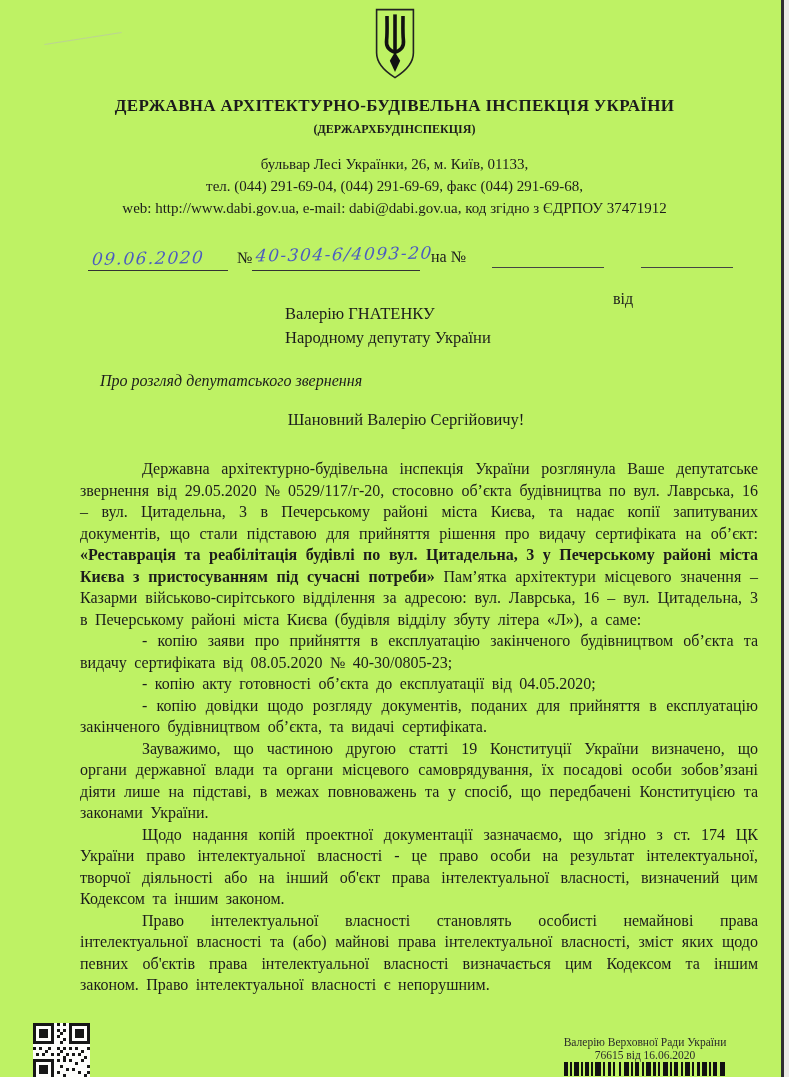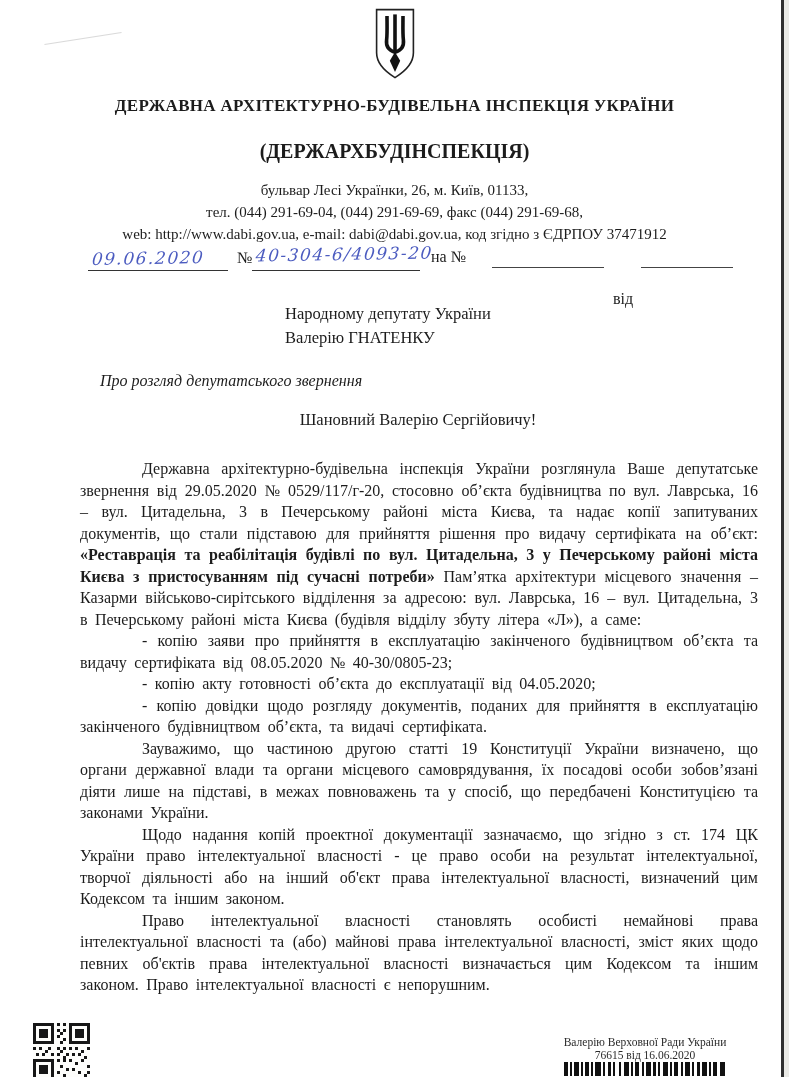"ДЕРЖАВНА АРХІТЕКТУРНО-БУДІВЕЛЬНА" .page { background: #ffffff -> #bef264 }
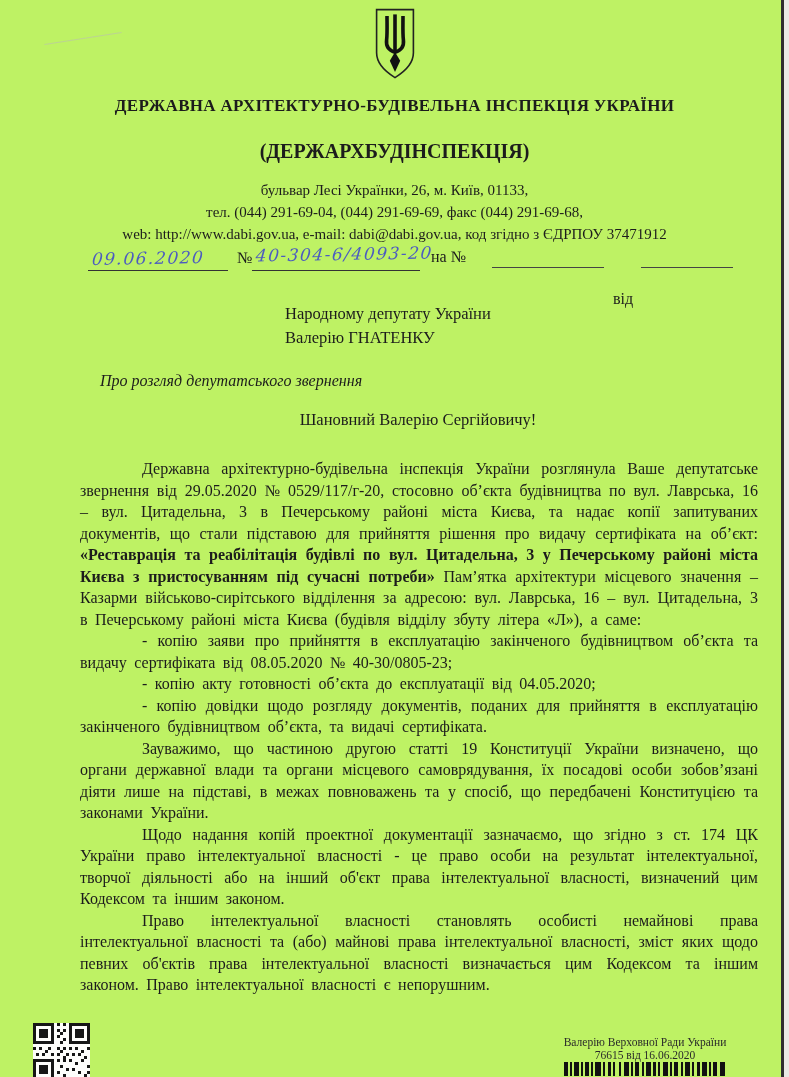"(ДЕРЖАРХБУДІНСПЕКЦІЯ)" .org-short { font-size: 20px -> 12px; margin-top: 24px -> 6px }
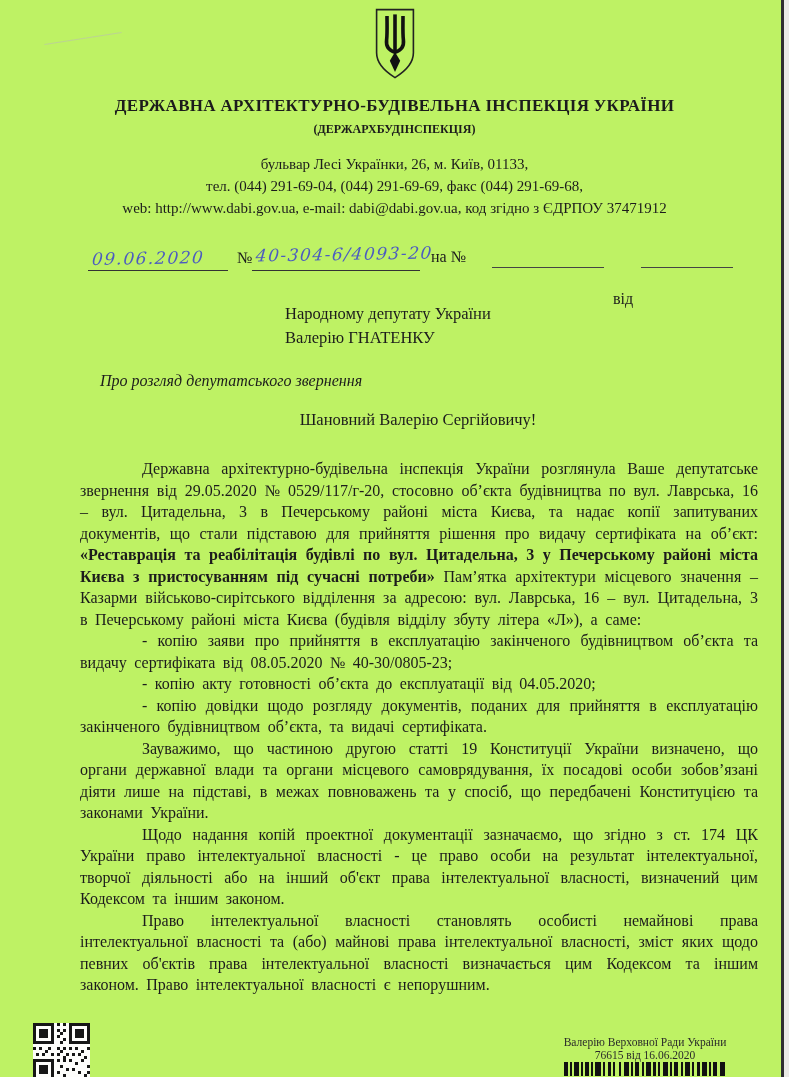"Народному депутату України" div { order: before "Валерію ГНАТЕНКУ" -> after "Валерію ГНАТЕНКУ" }
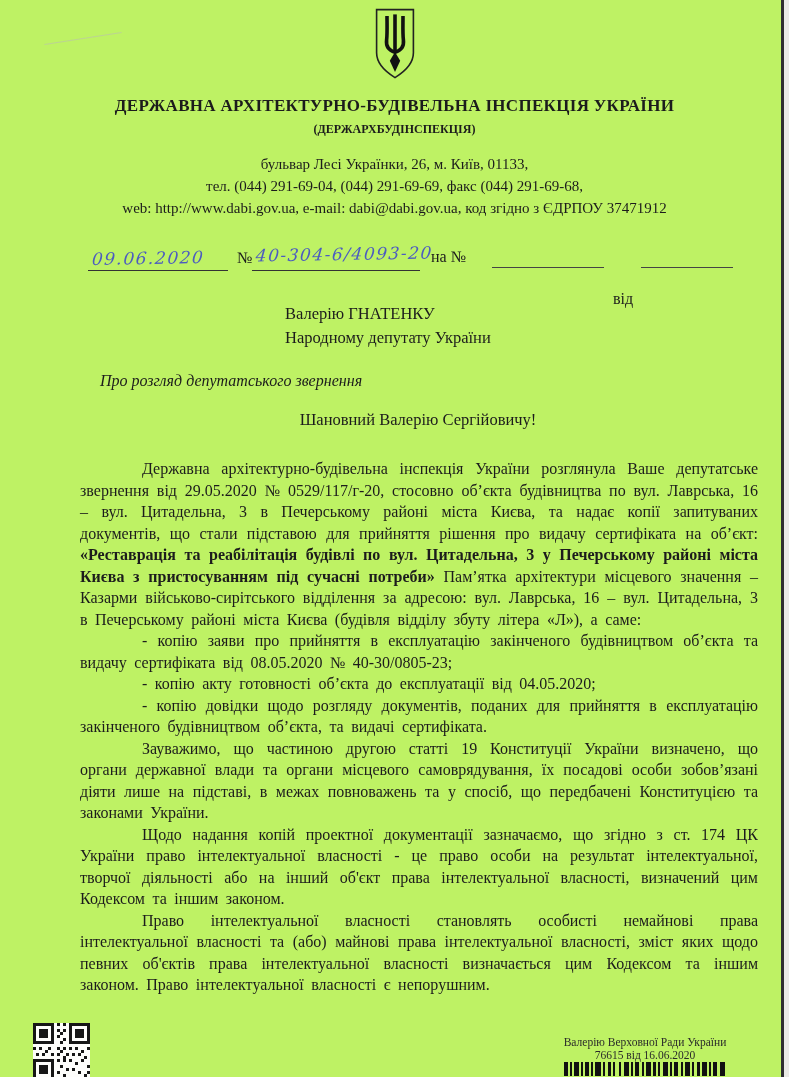"Шановний Валерію Сергійовичу!" .salutation { left: 88px -> 76px }
